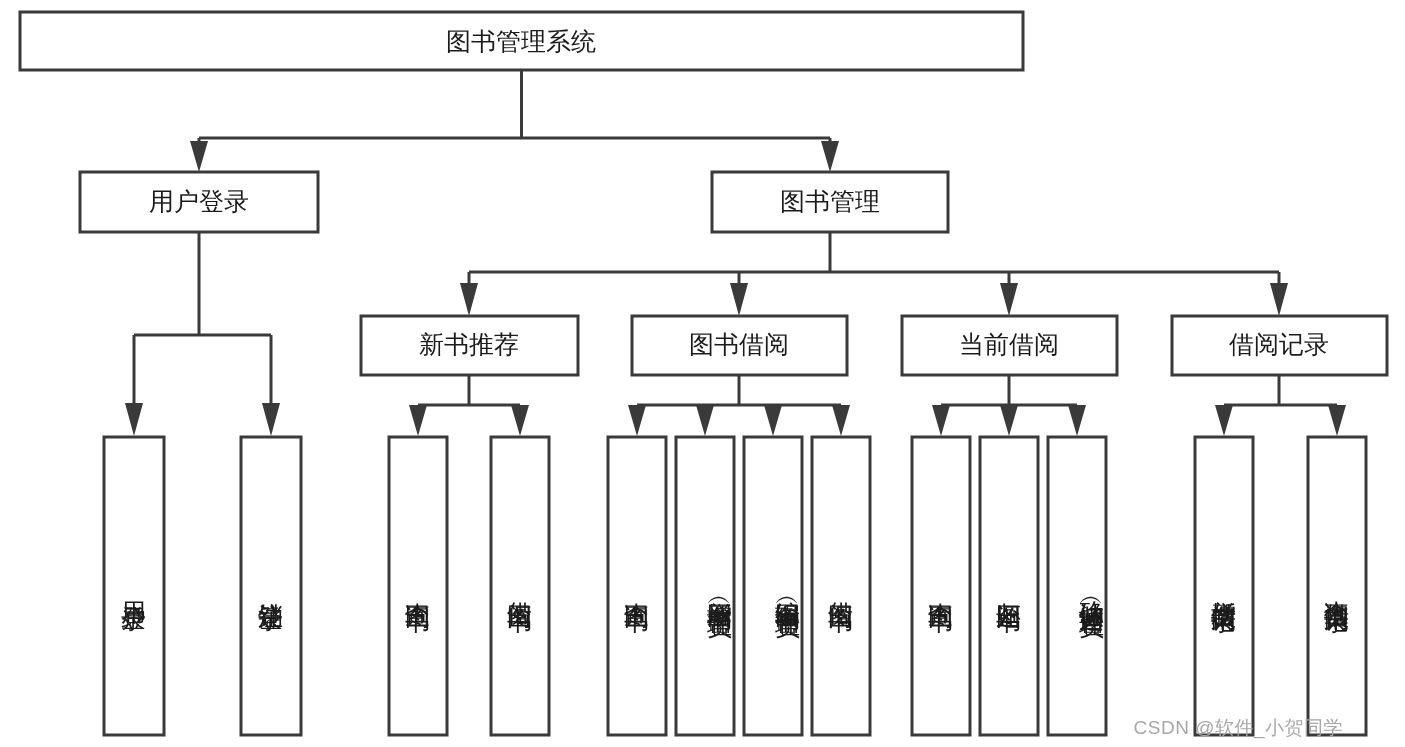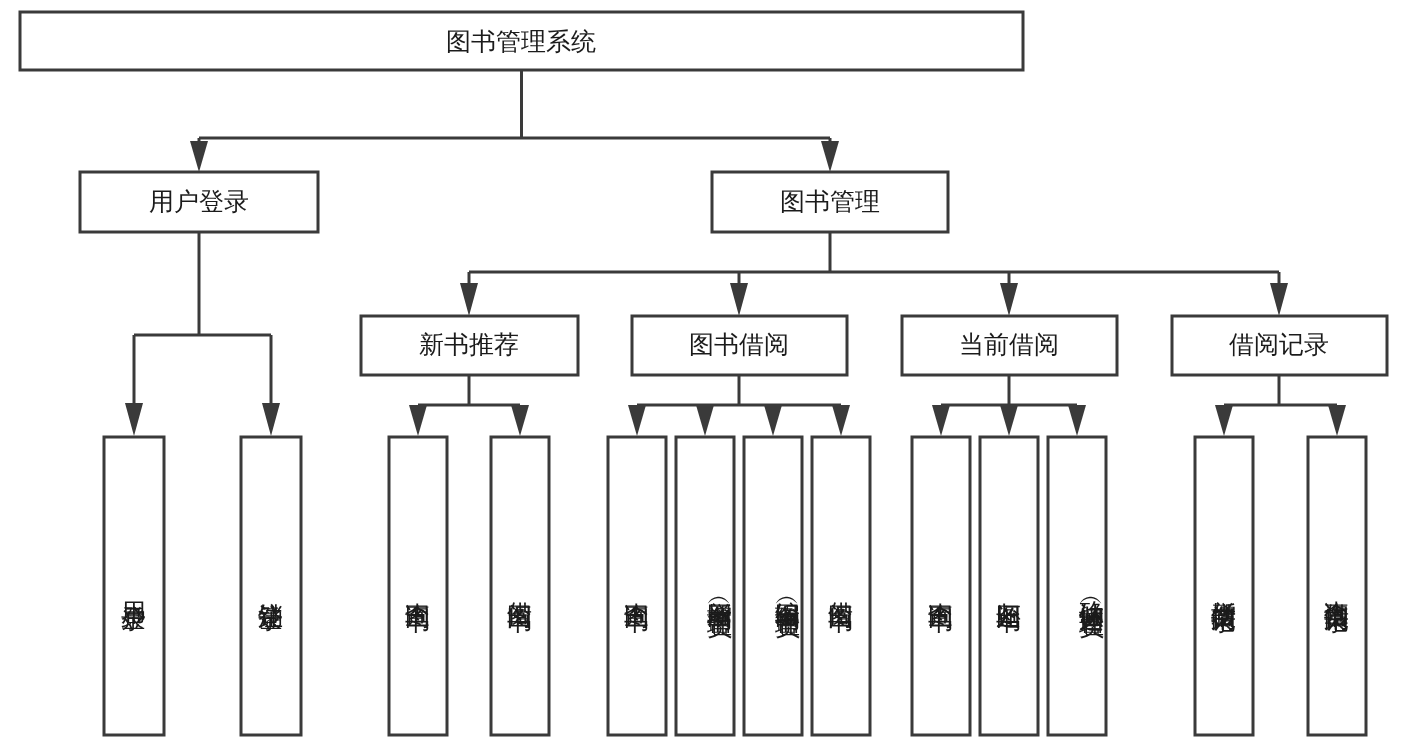"CSDN @软件_小贺同学" div.watermark { html: none -> <div>CSDN @软件_小贺同学</div> }
